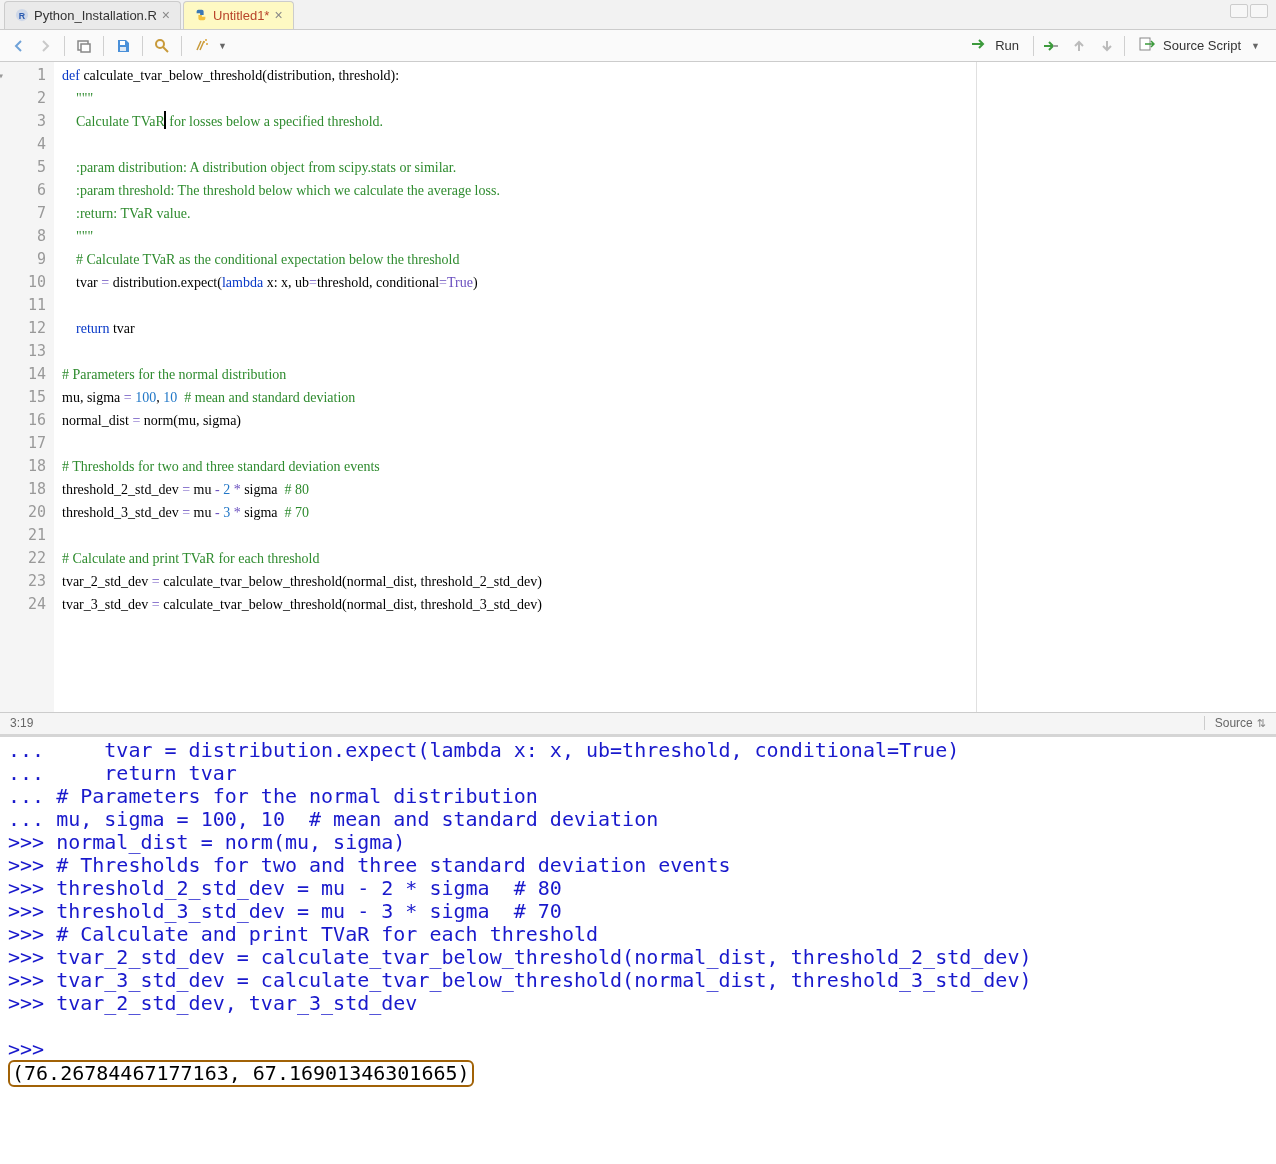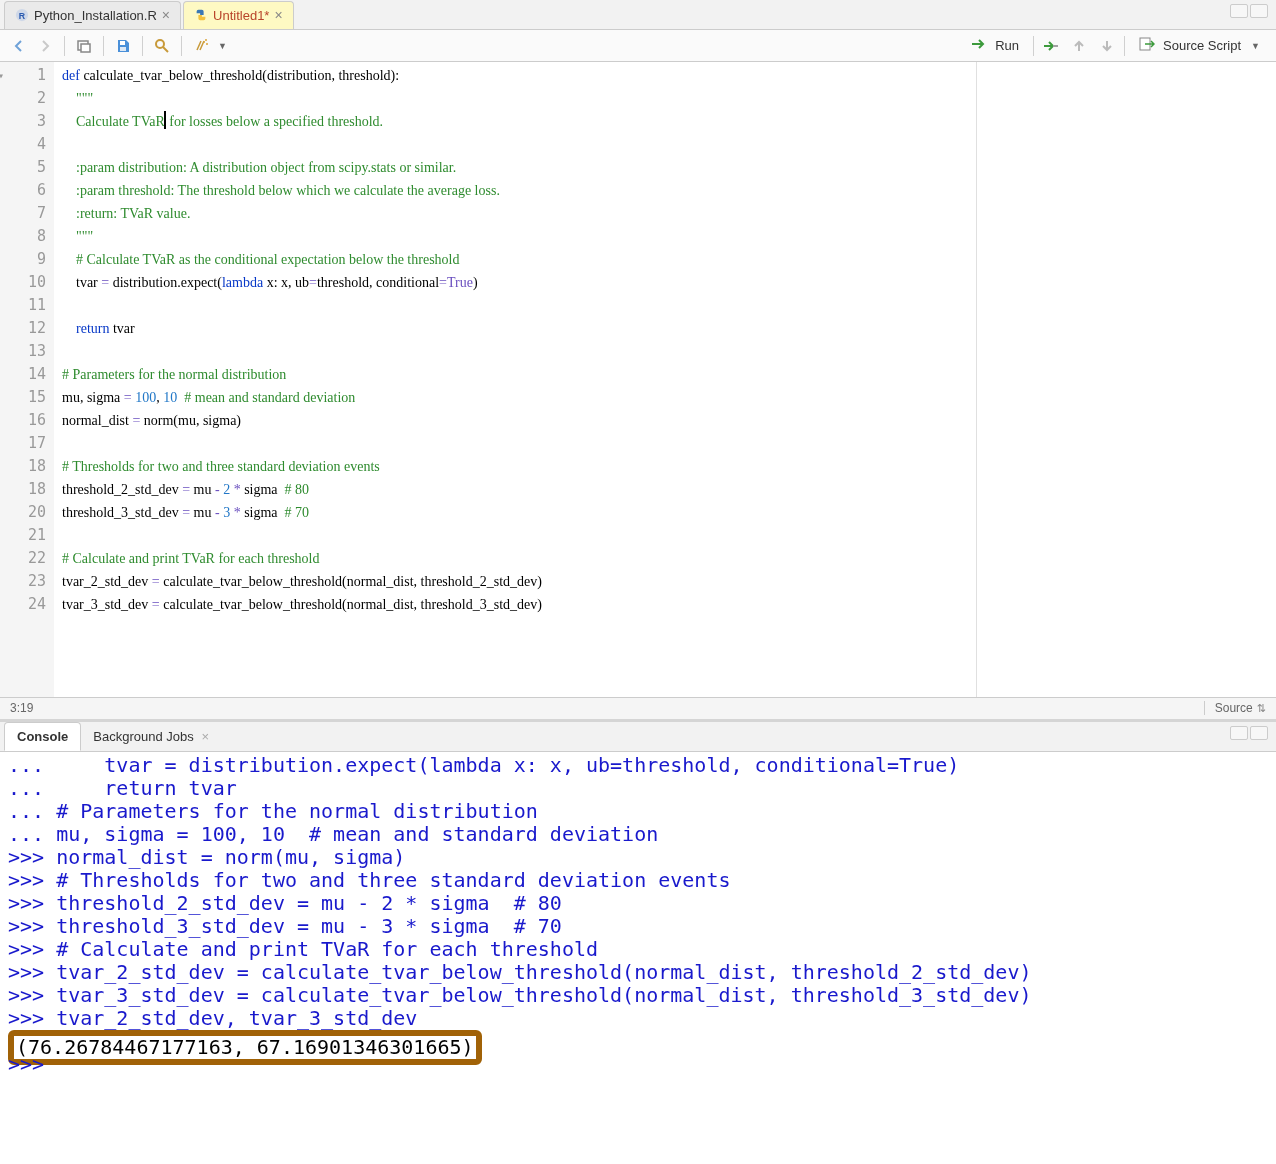"Console" div.bottom-tabs { html: <div> <div>Console</div> <div> <span>Background Jobs</span> <span>×</span> </div> <div> <div></div> <div></div> </div> </div> -> none }
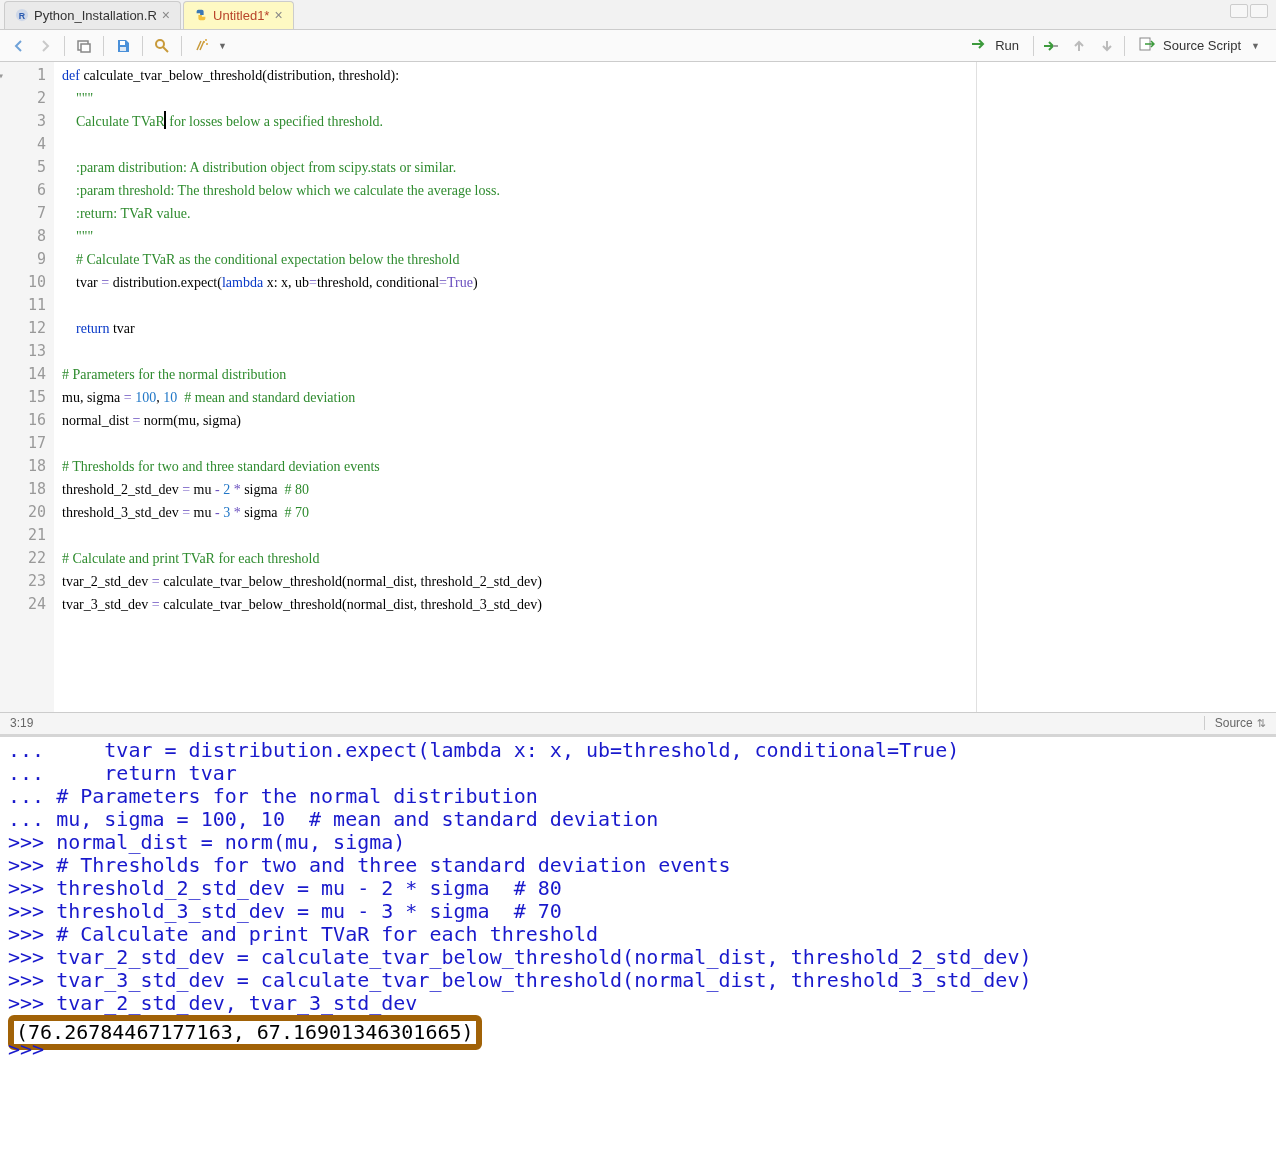"(76.26784467177163, 67.16901346301665)" .highlight-box { border: 6px solid #a16207 -> 2px solid #a16207; margin-top: none -> 45px }
